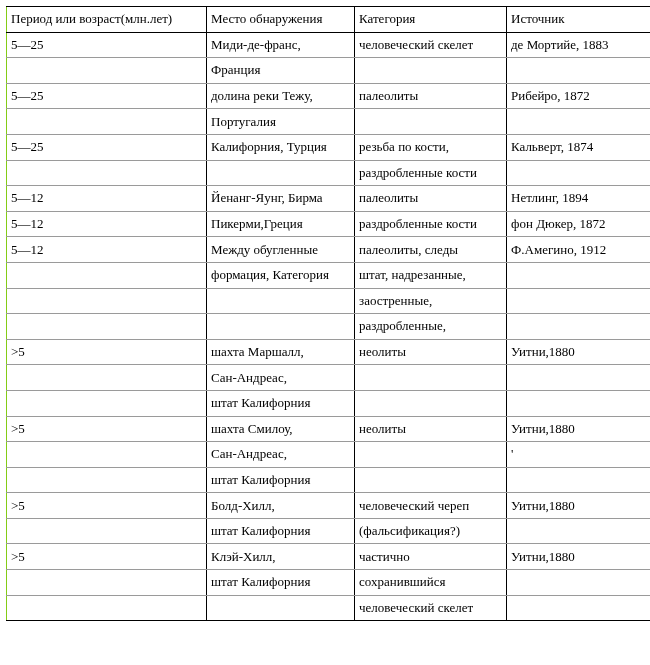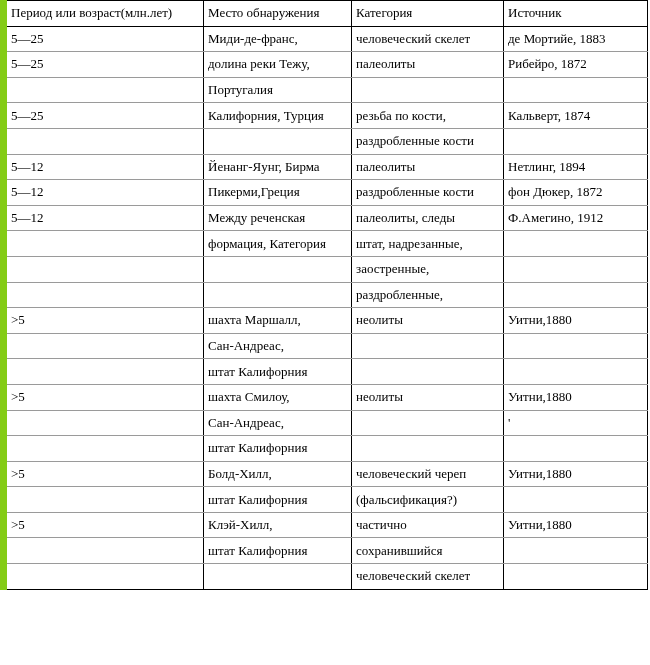"Период или возраст(млн.лет)" #finds-table { border-left: 7px solid #84cc16 -> 1px solid #84cc16; margin: 0 -> 6px }
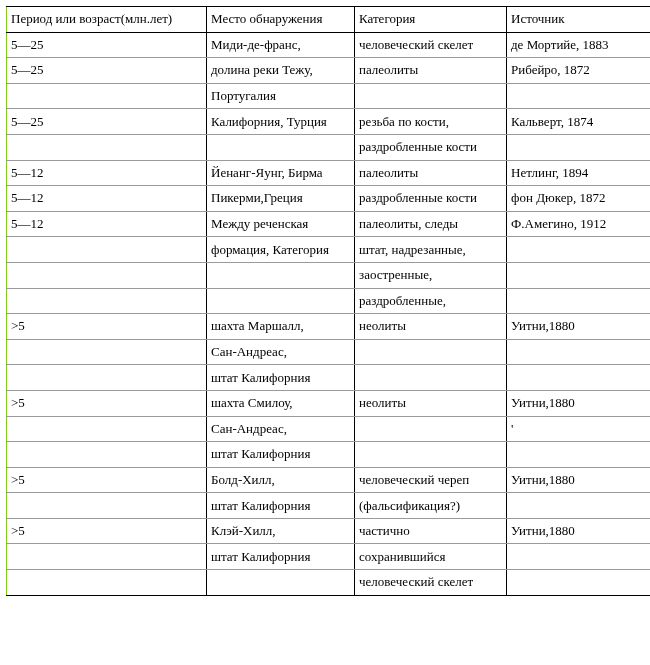"Франция" tr { html: none -> <tr> <td></td> <td>Франция</td> <td></td> <td></td> </tr> }
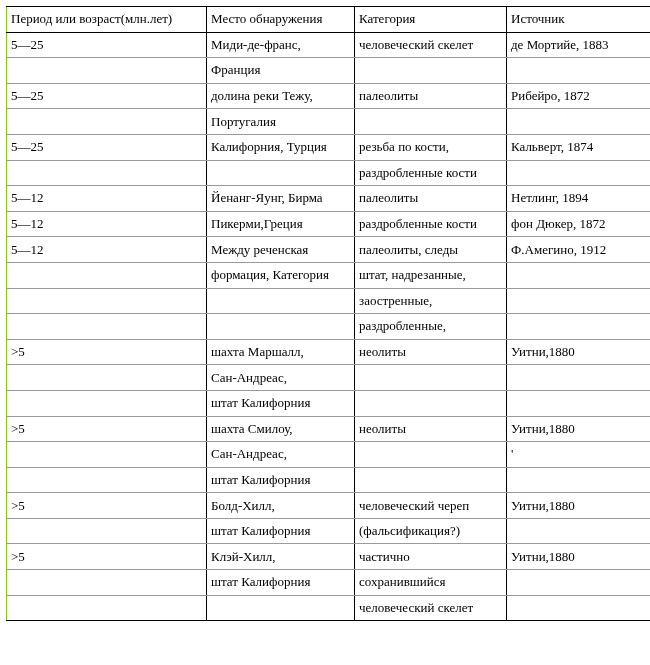"Между реченская" td { text: реченская -> обугленные }
